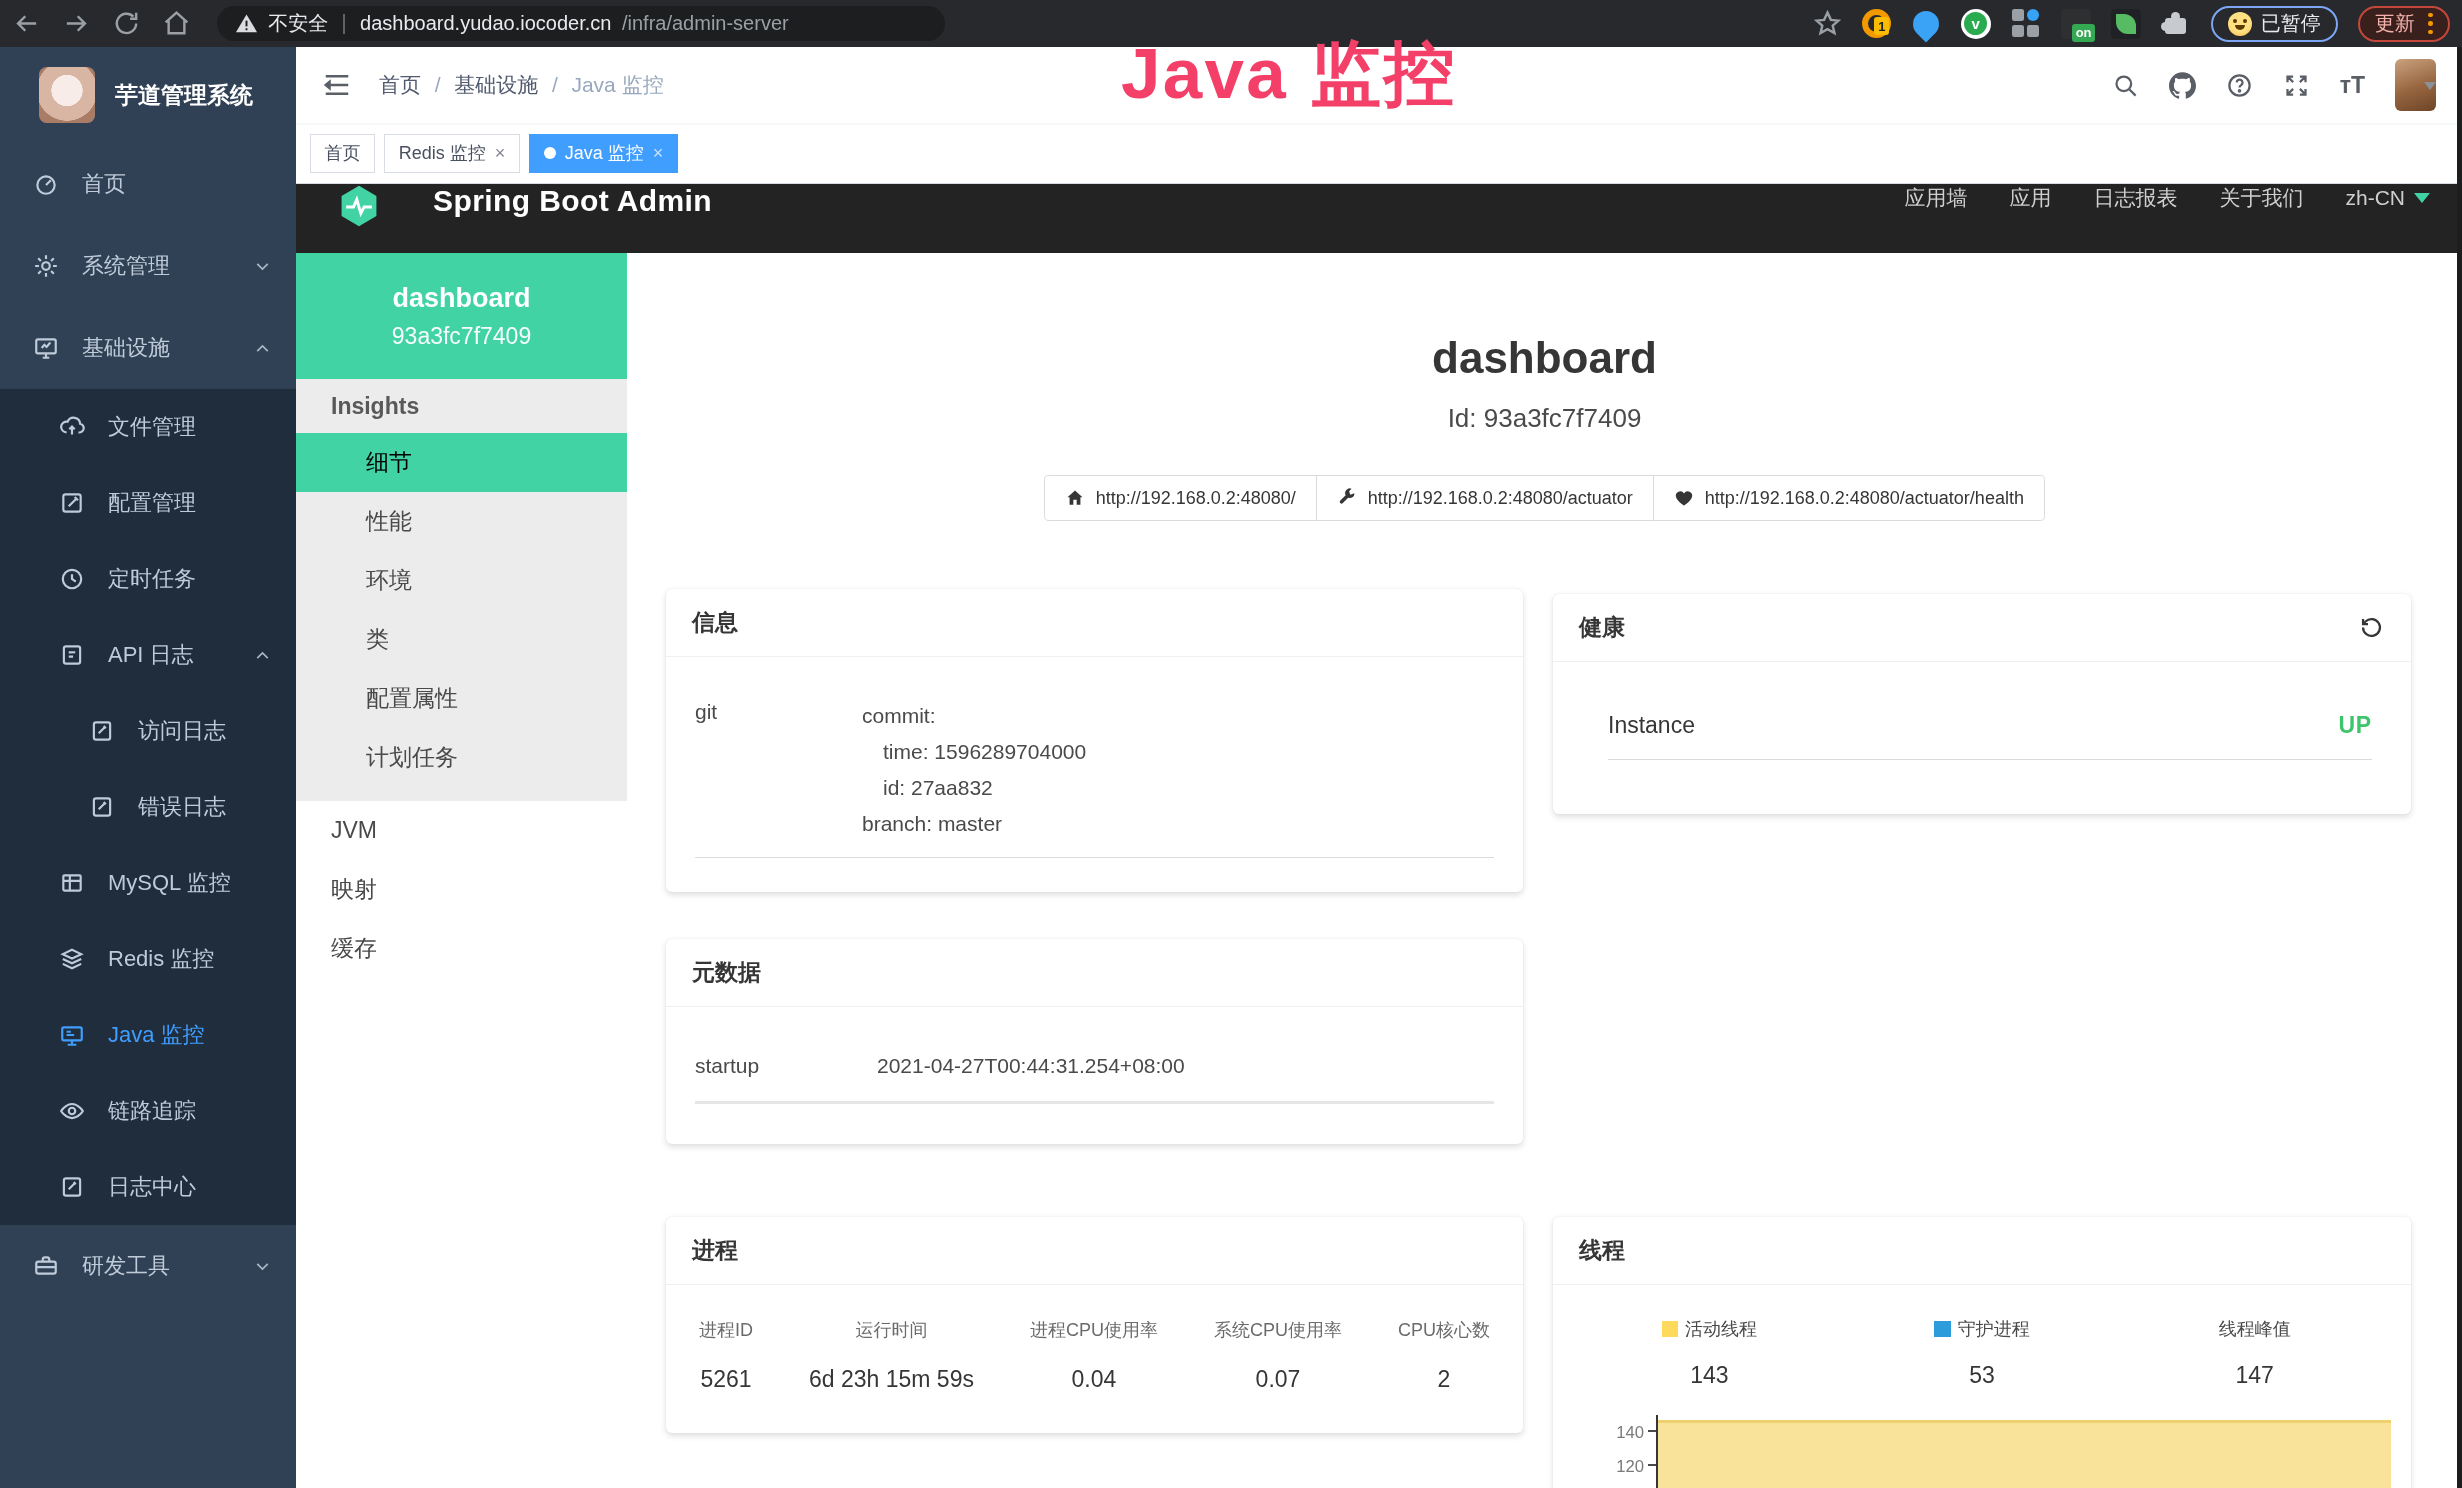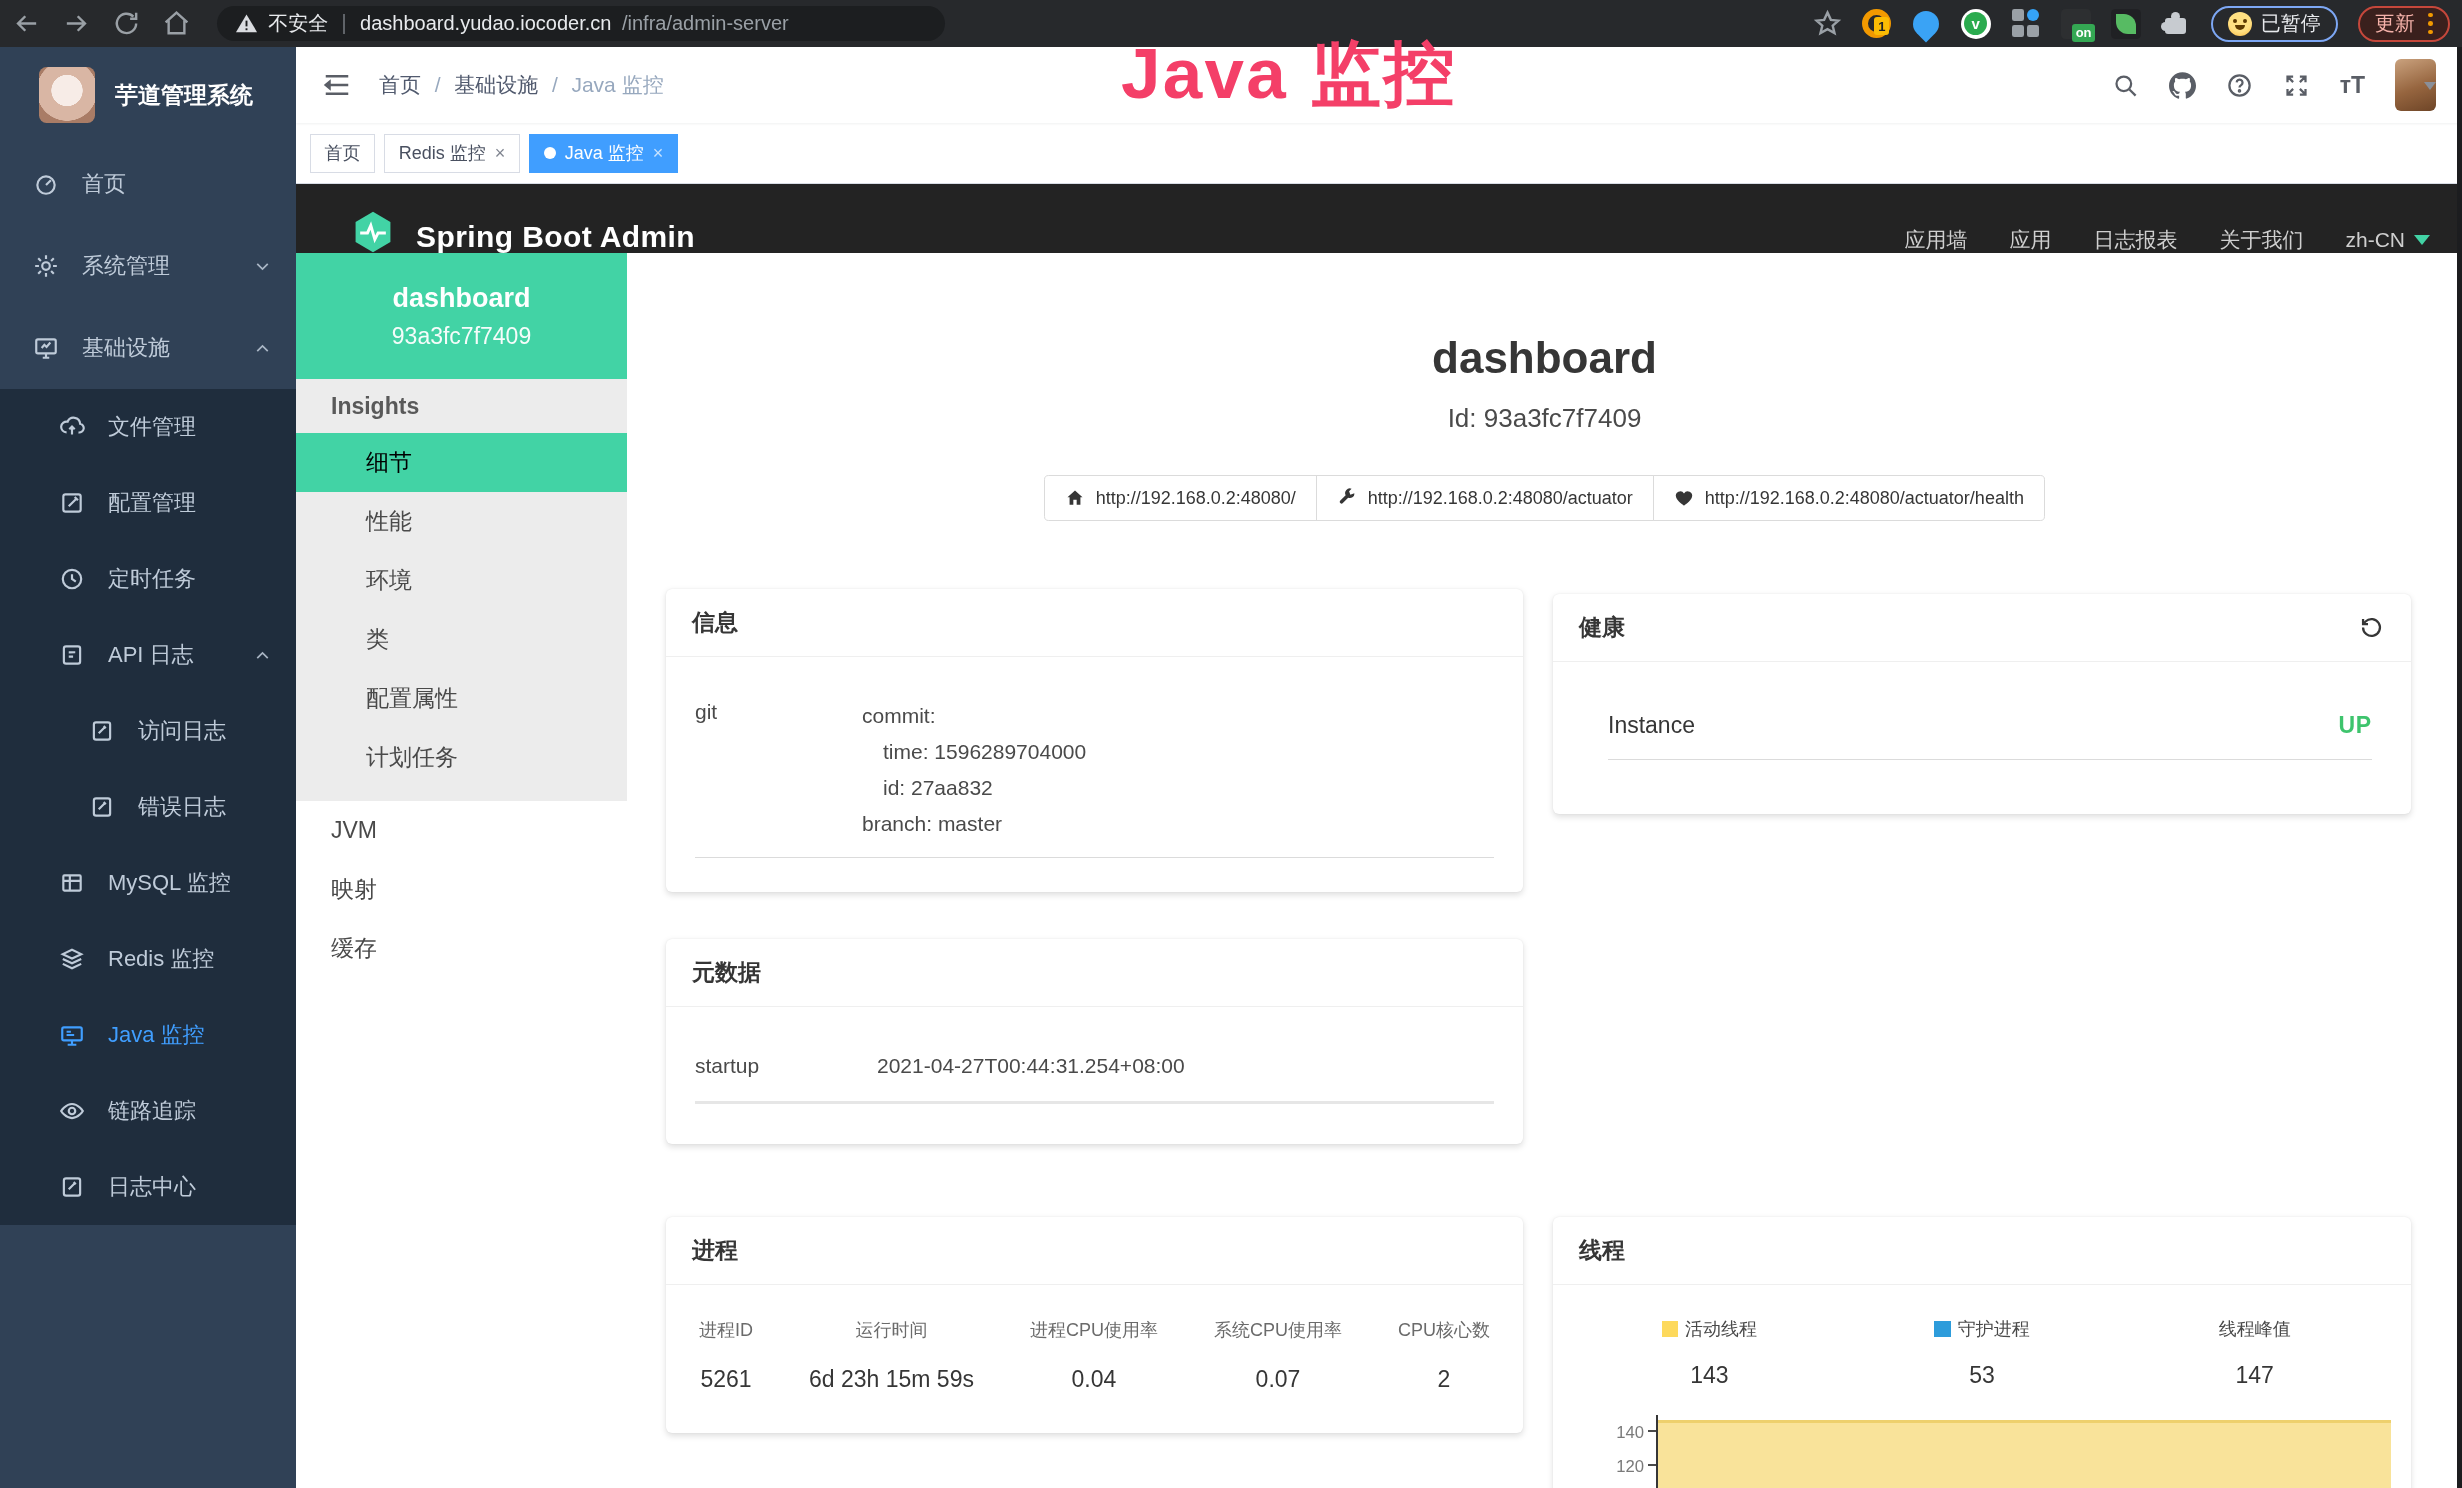"Spring Boot Admin" .sba-header { align-items: flex-end -> flex-start; gap: none -> 31px; padding: 0 32px 0 55px -> 0 32px 0 41px }
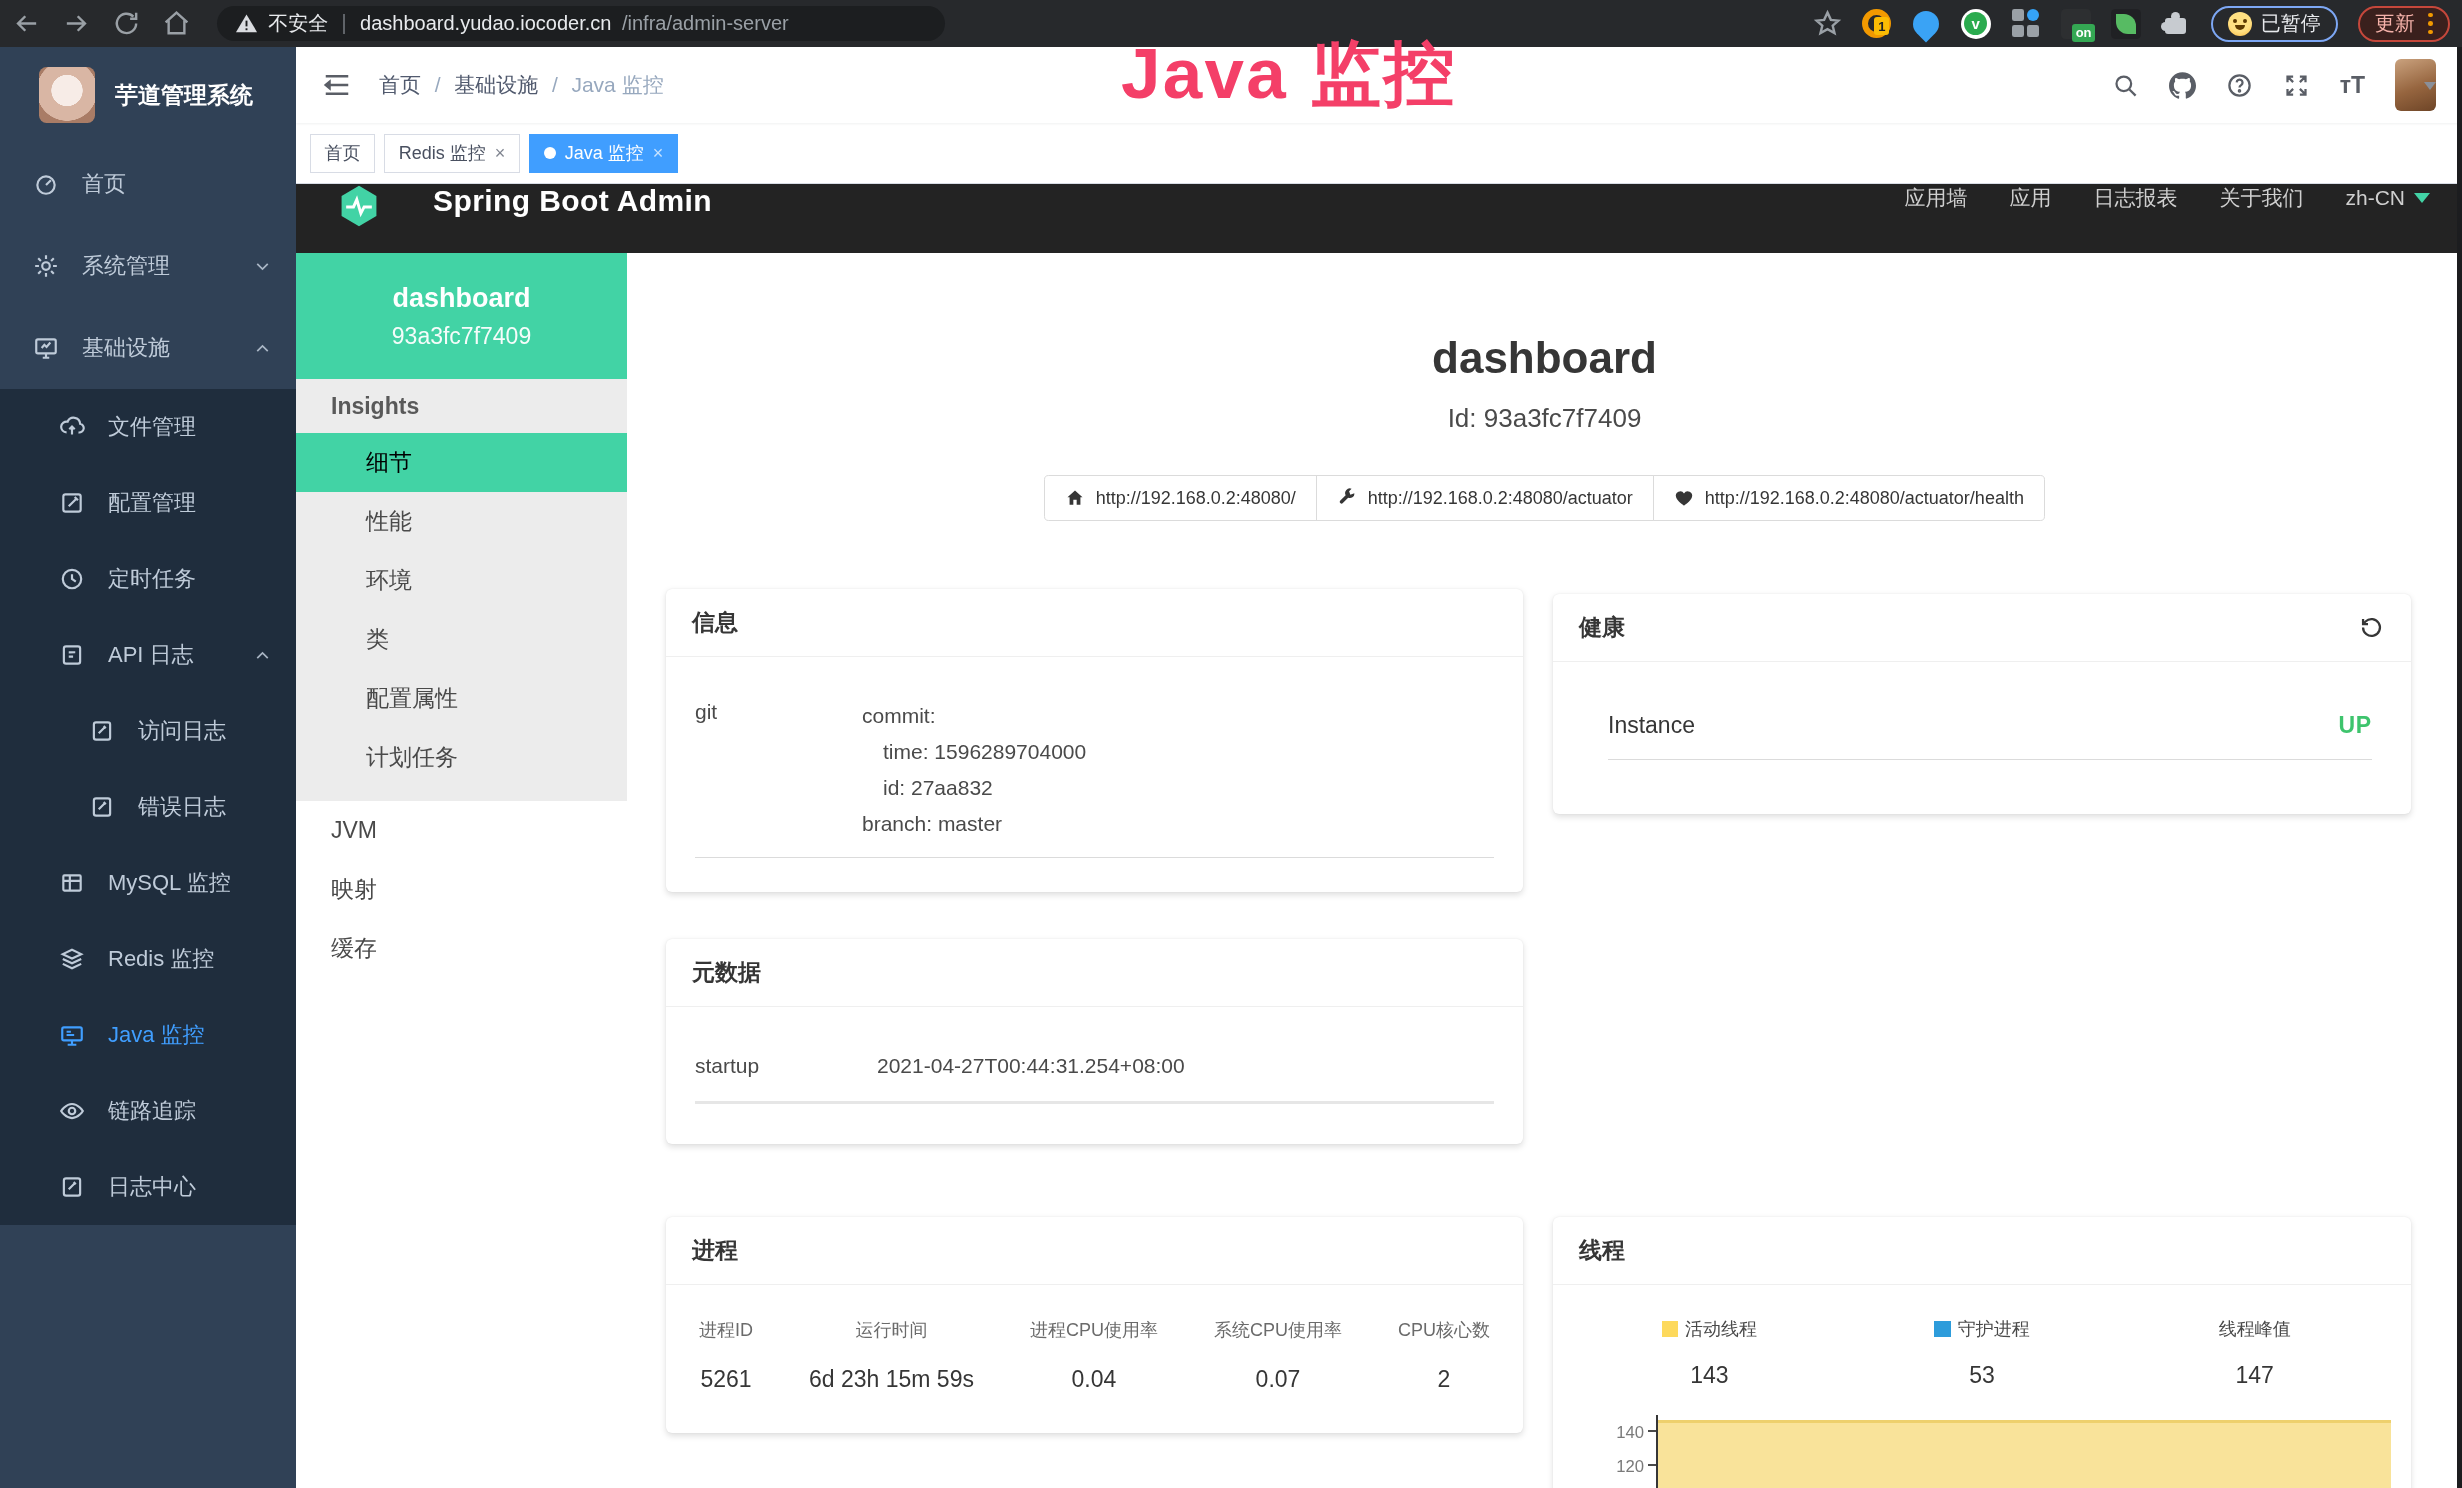"研发工具" div.menu-item { html: none -> <div> <svg> <rect></rect> <path></path> </svg> <span>研发工具</span> <svg> <polyline></polyline> </svg> </div> }
